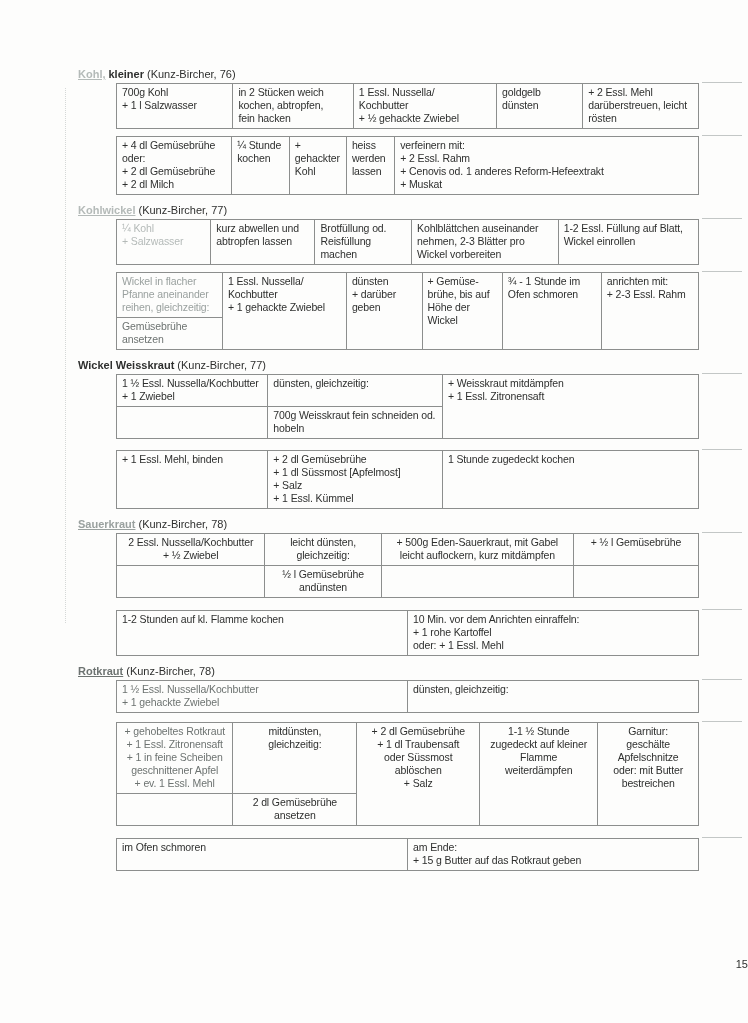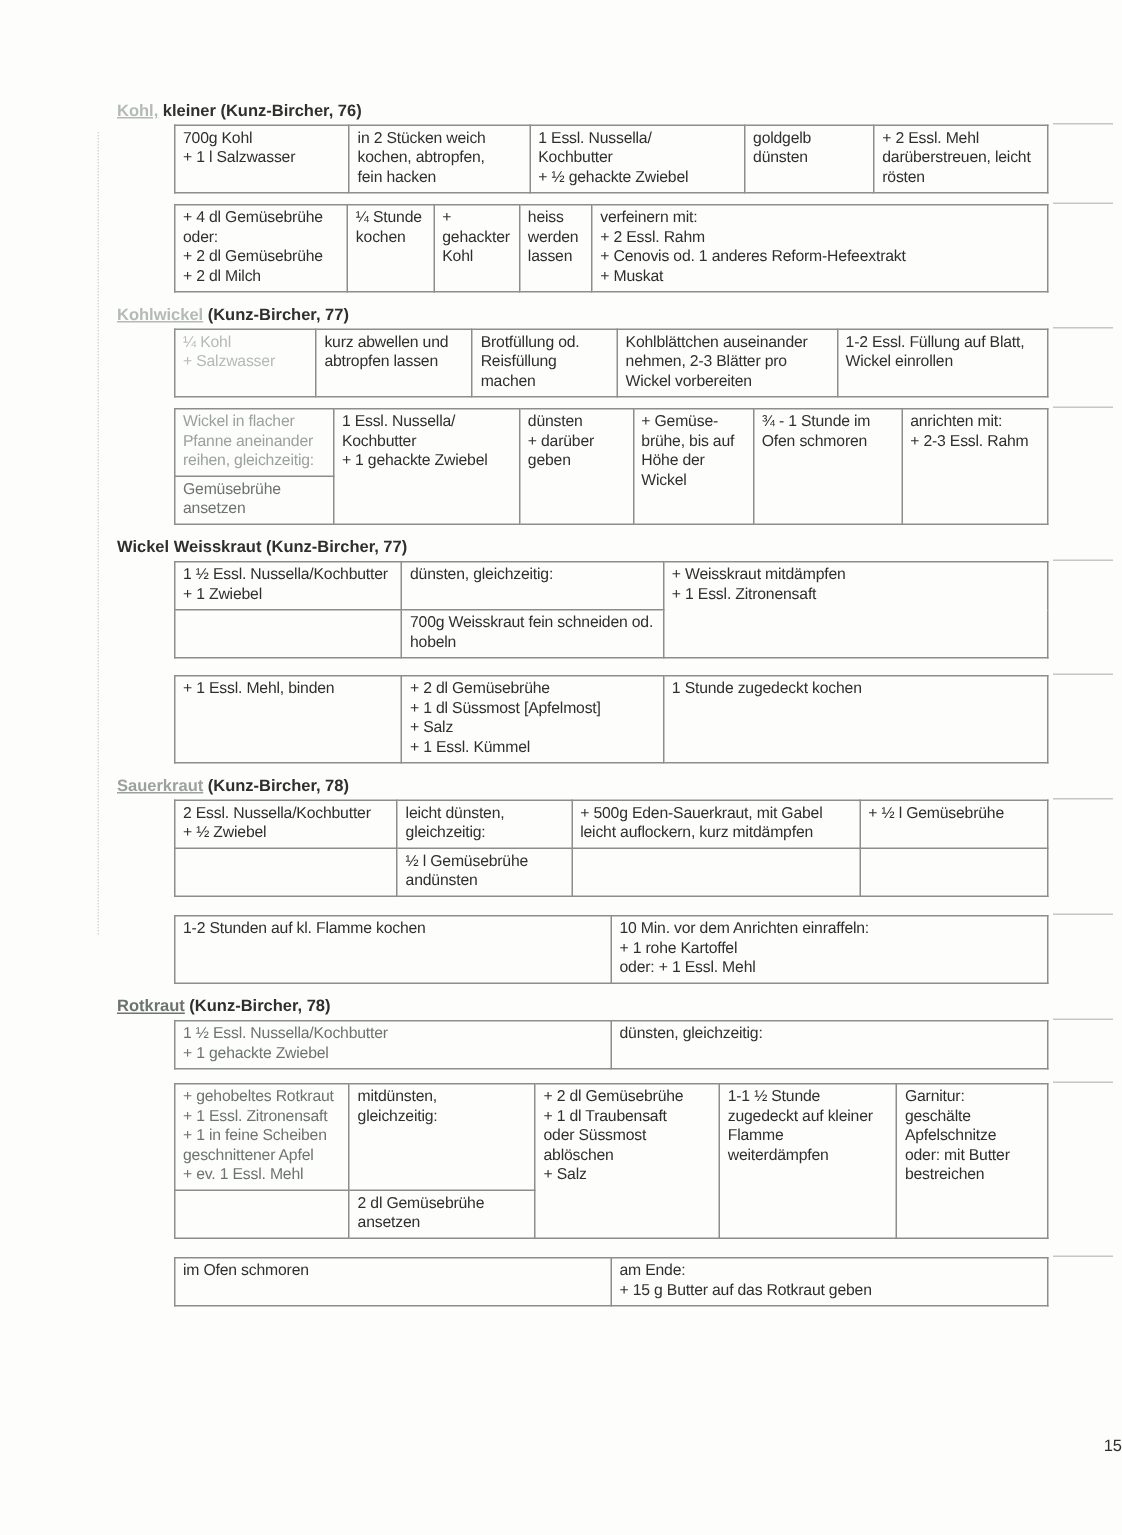"(Kunz-Bircher, 76)" .h-ref { font-weight: bold -> normal }
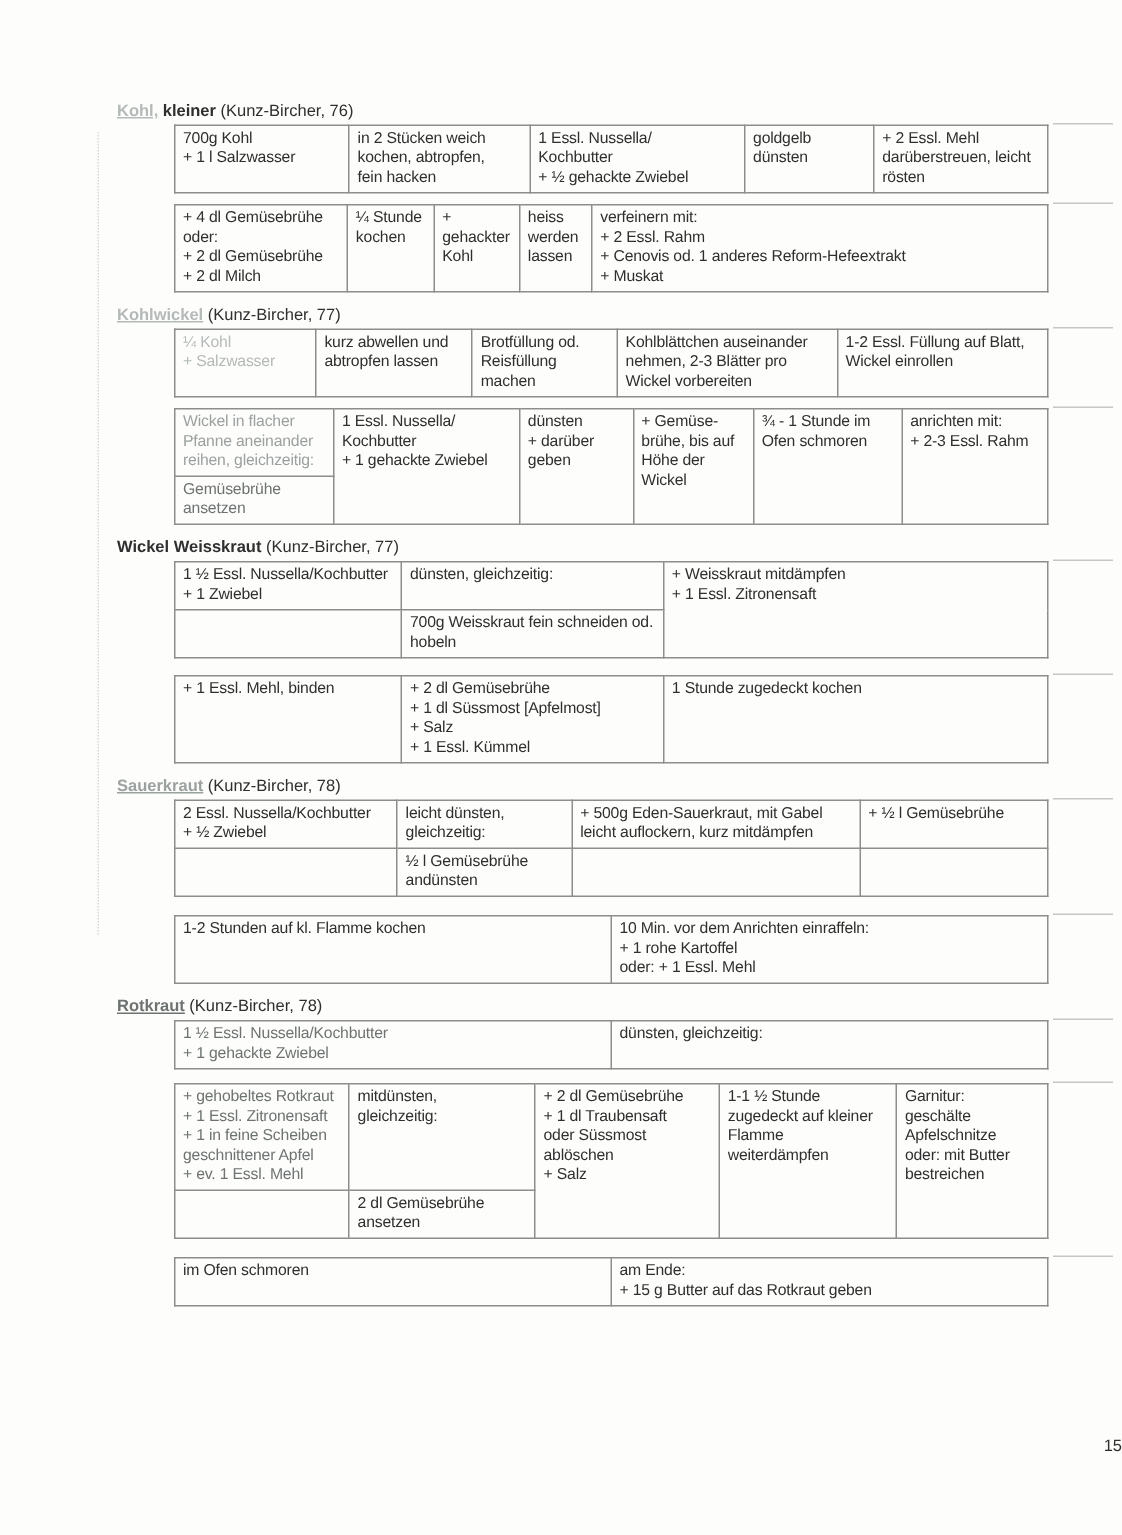"2 Essl. Nussella/Kochbutter" .mb12 { text-align: none -> center }
